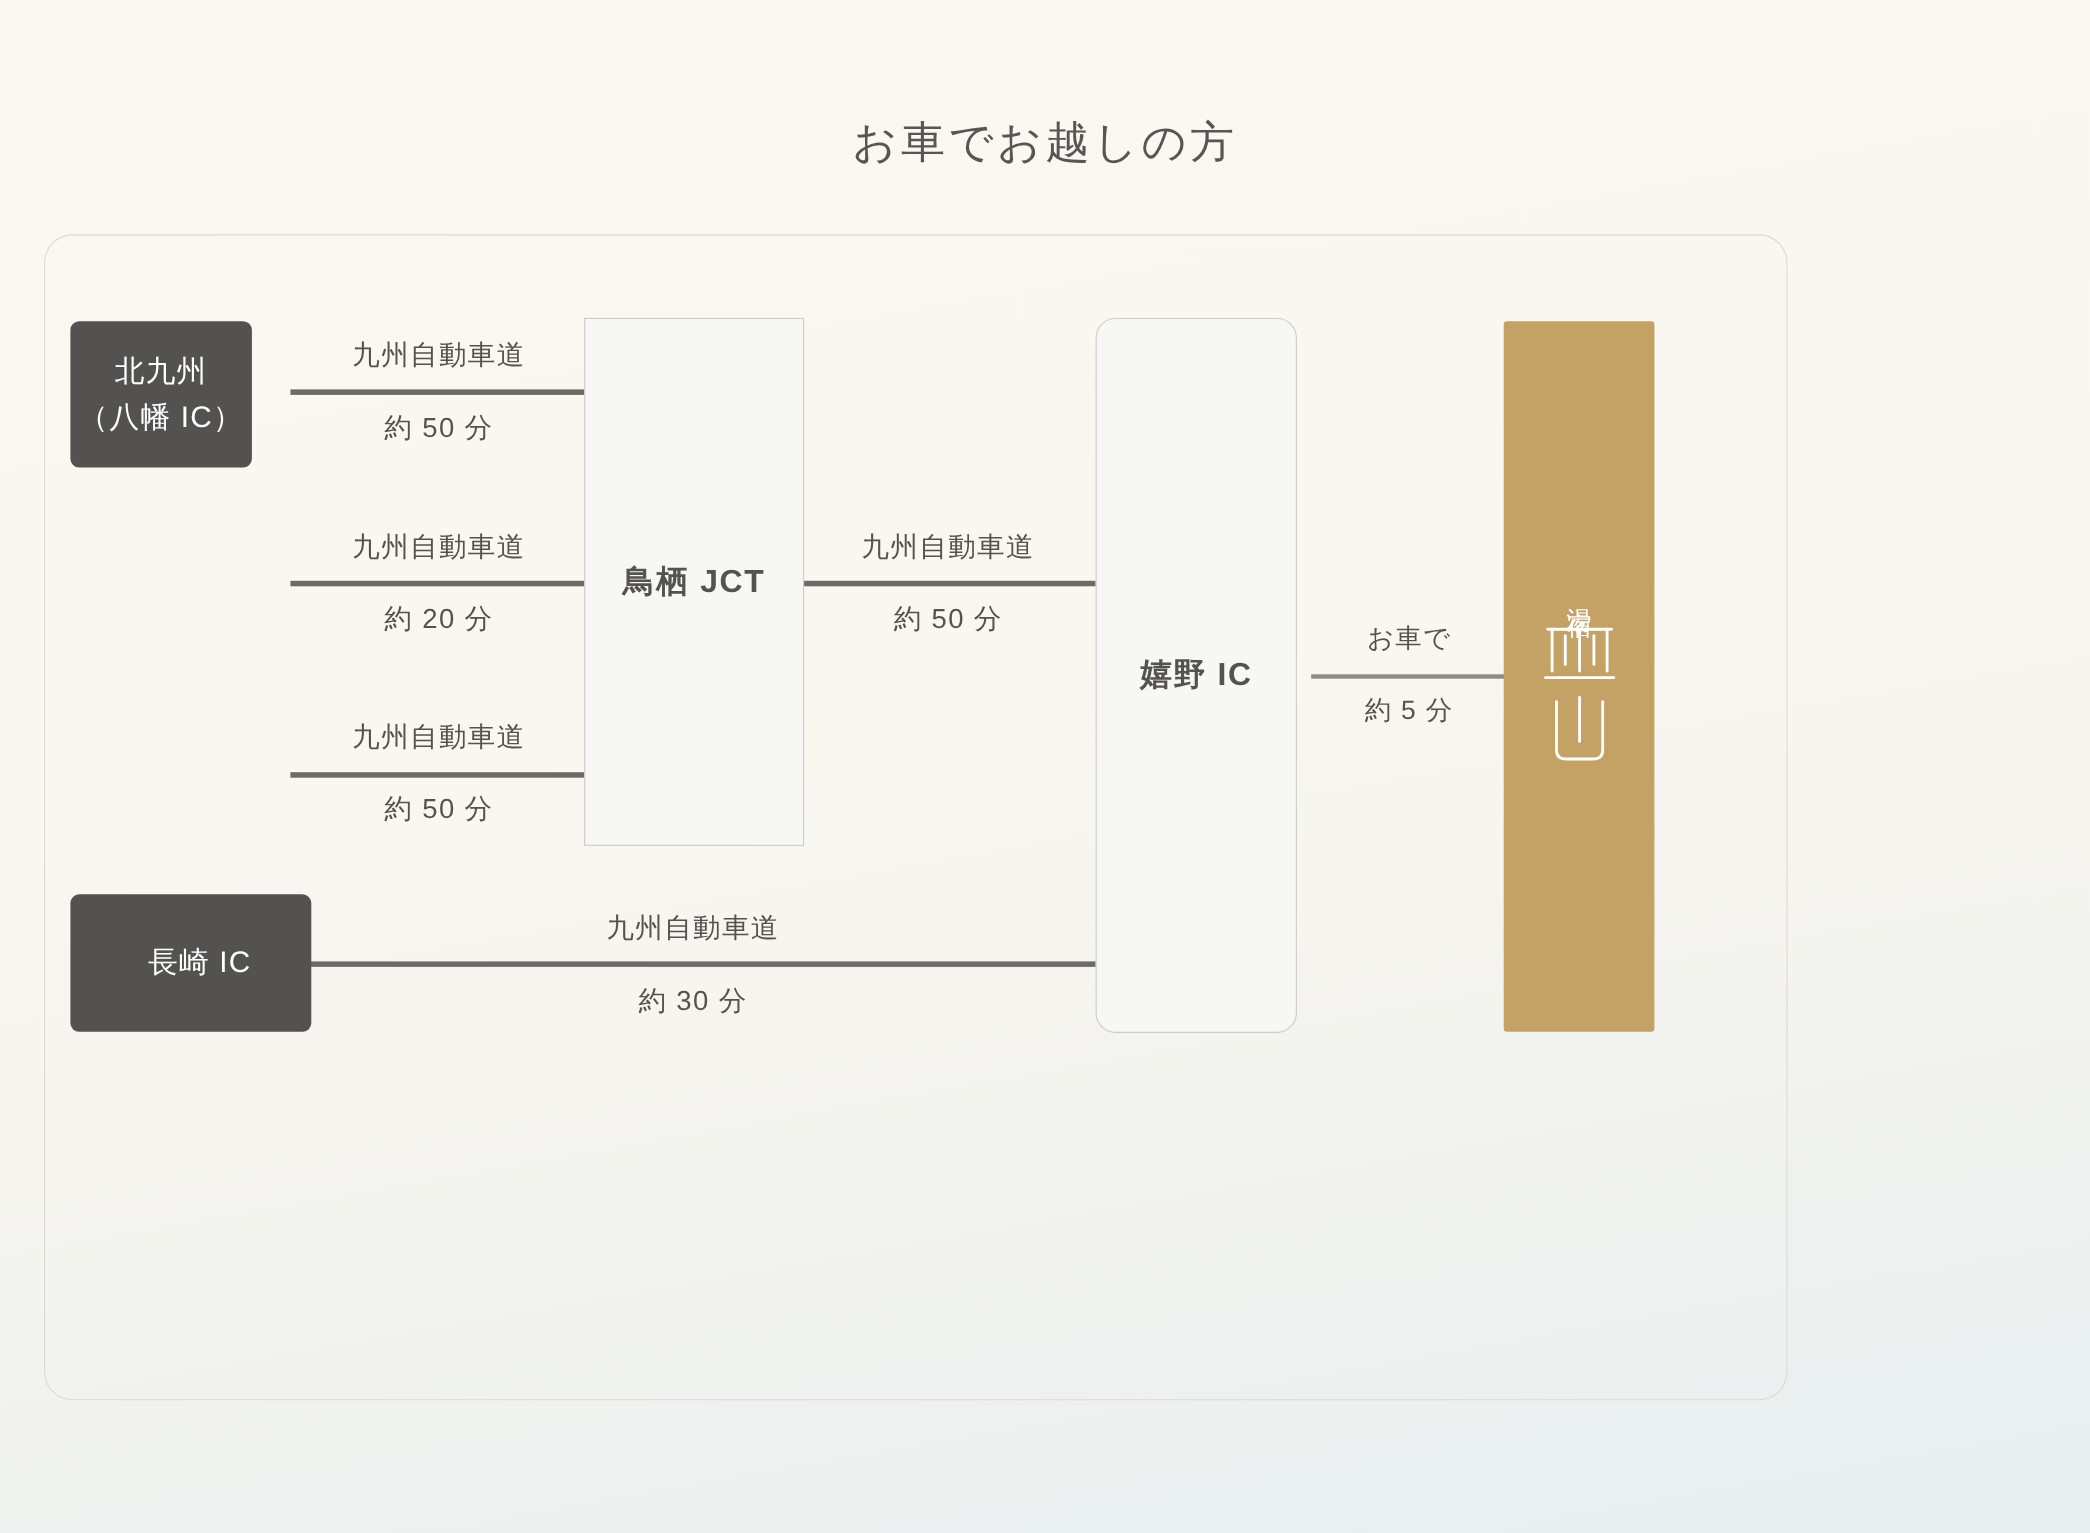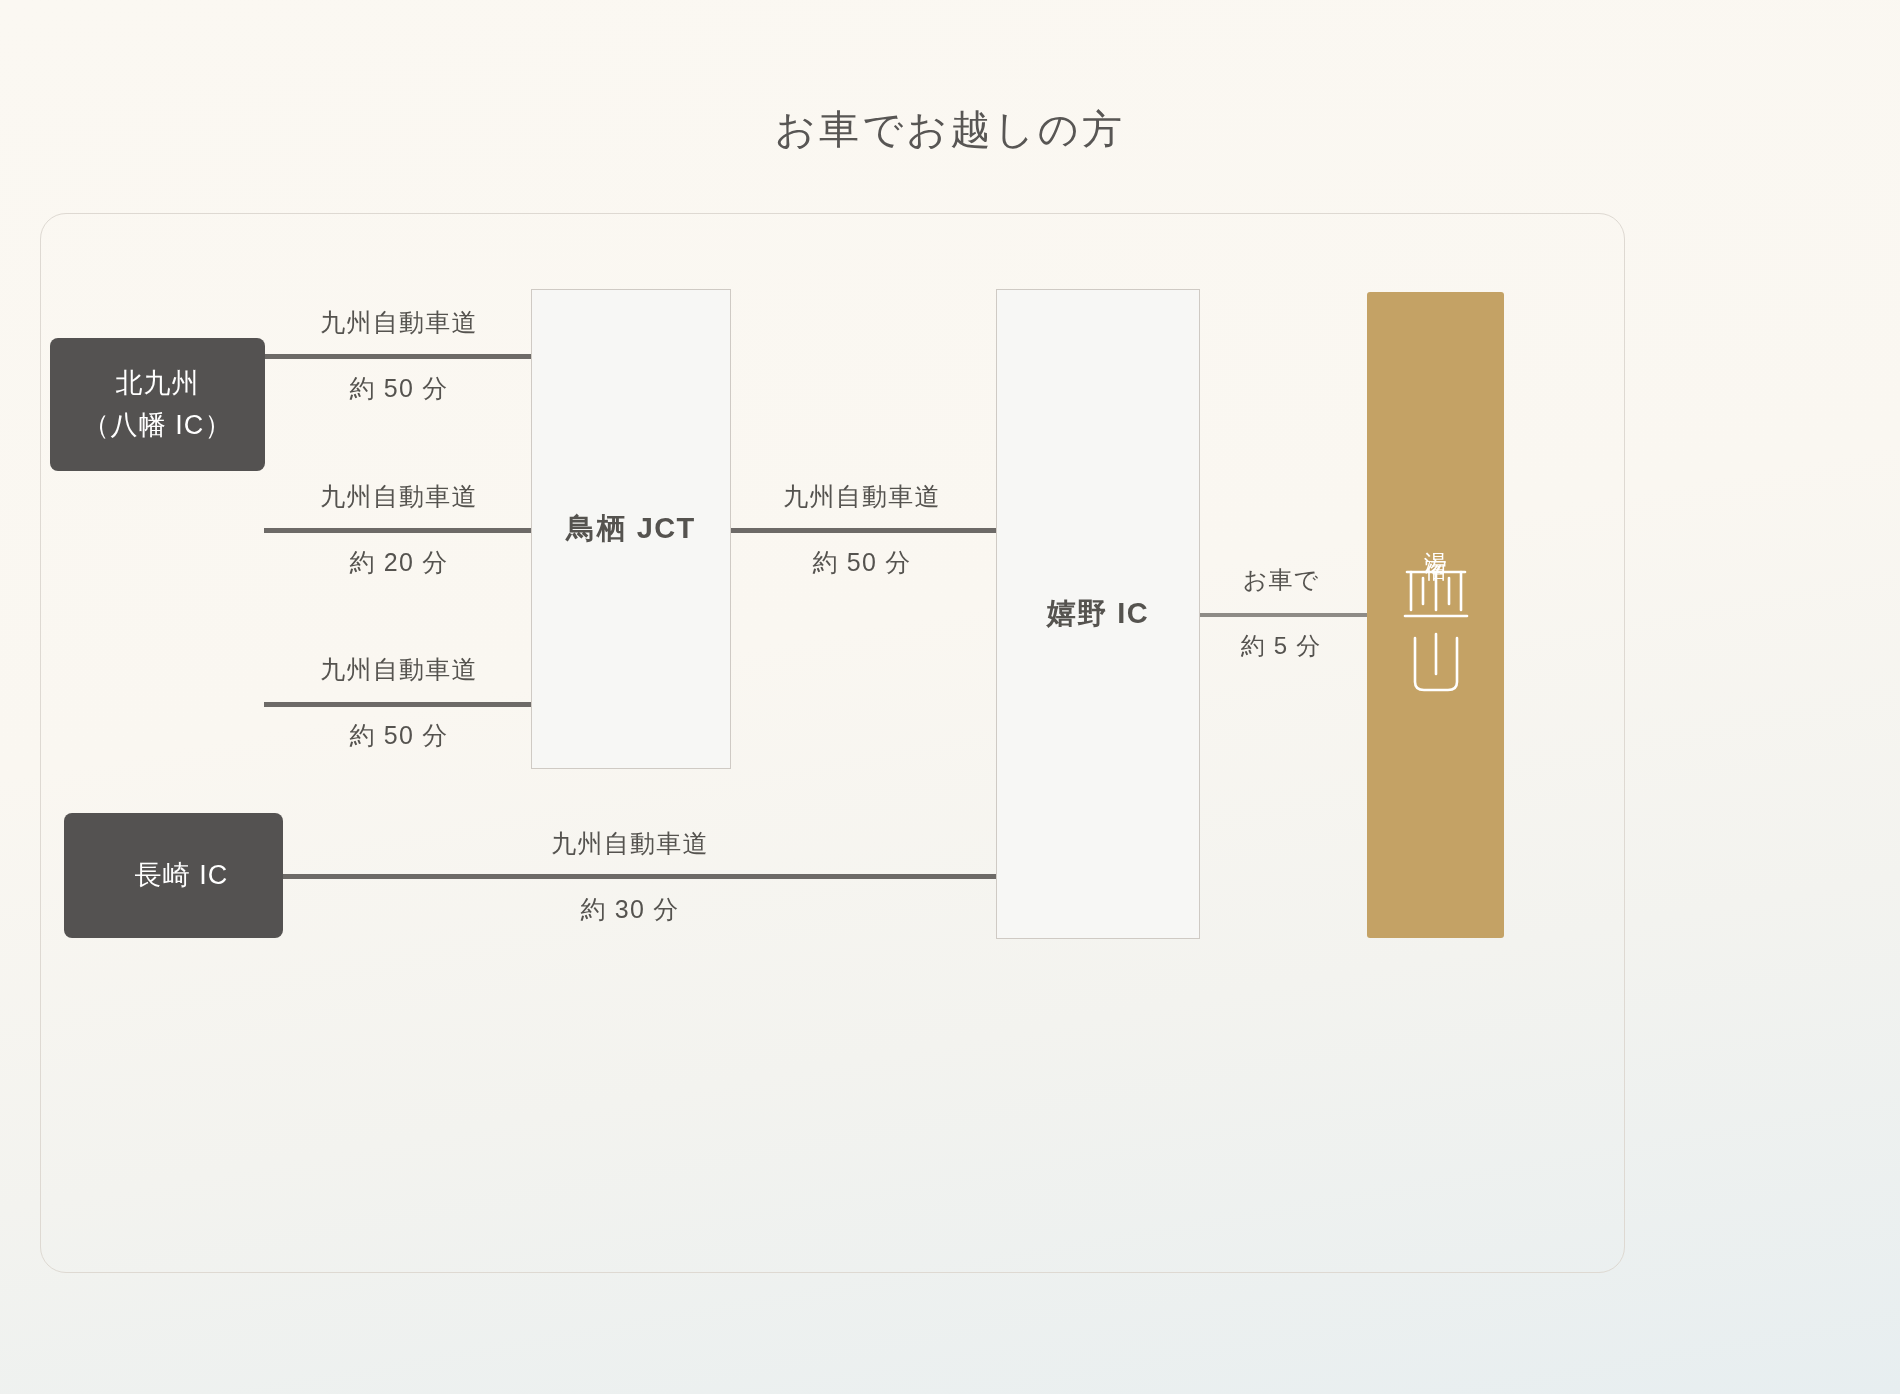"北九州" div.origin-box { left: 50px -> 64px; margin-top: 46px -> none; width: 215px -> 165px }
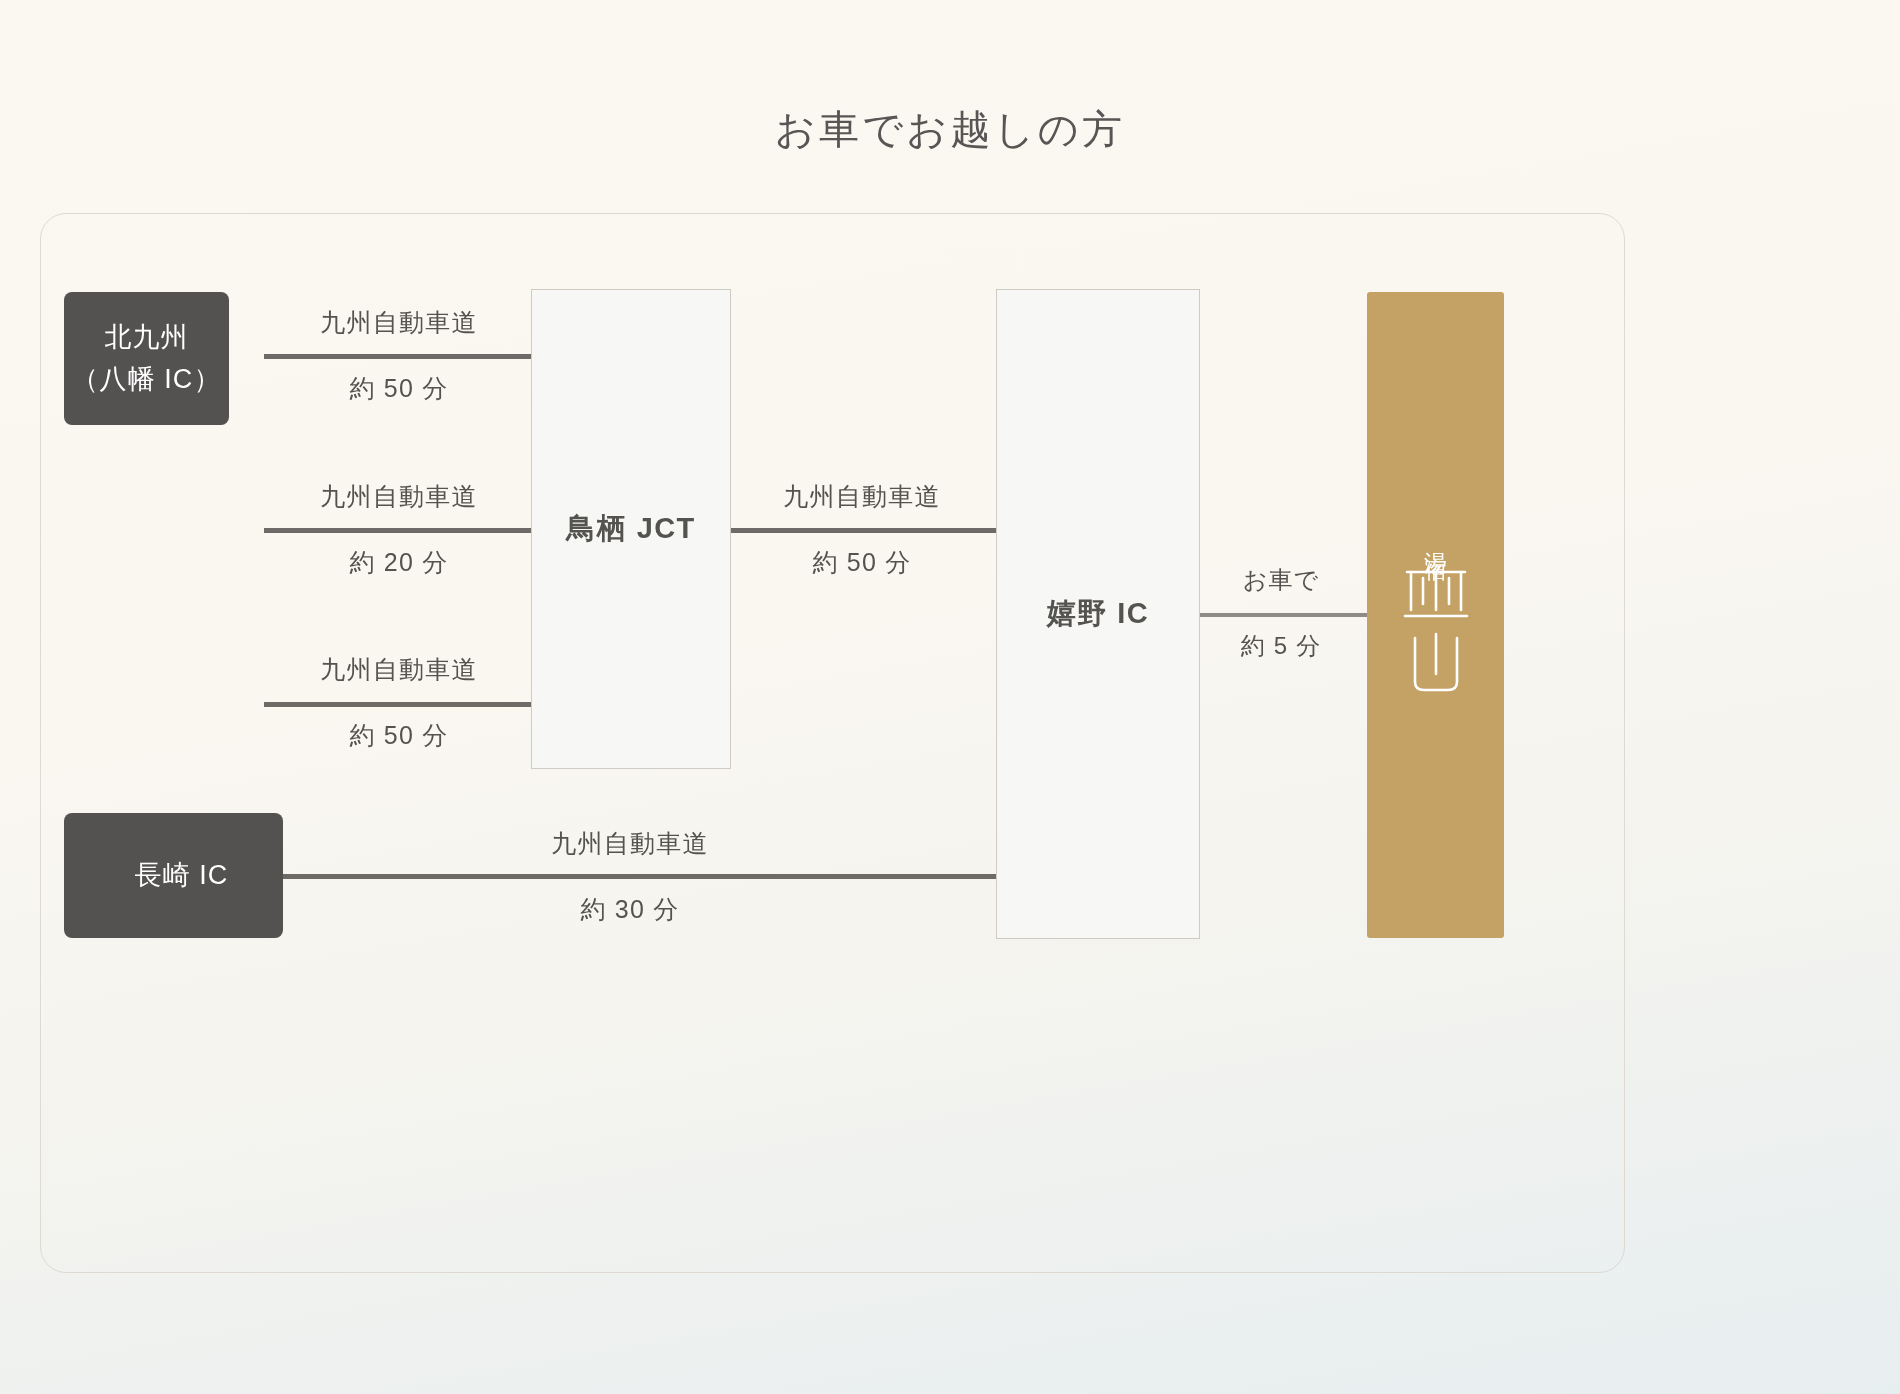"嬉野 IC" div.node-box { border-radius: none -> 18px; width: 204px -> 183px }
